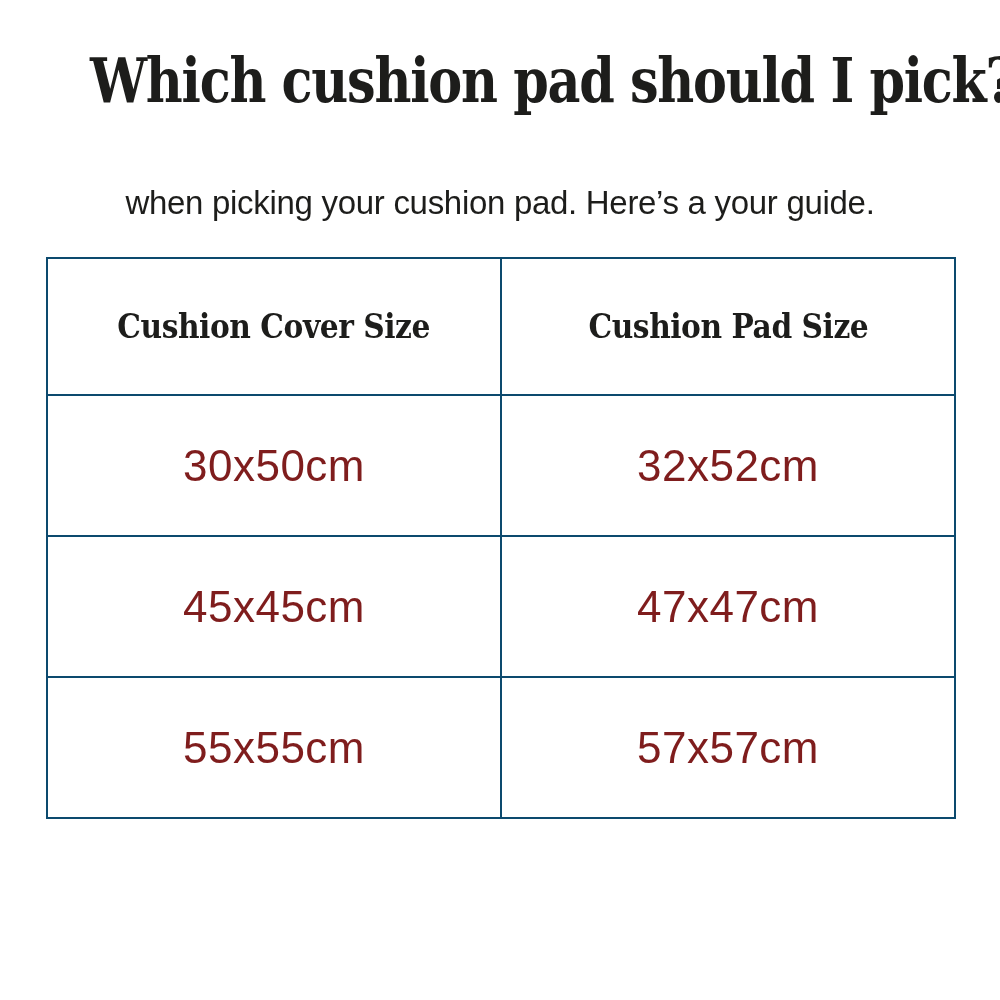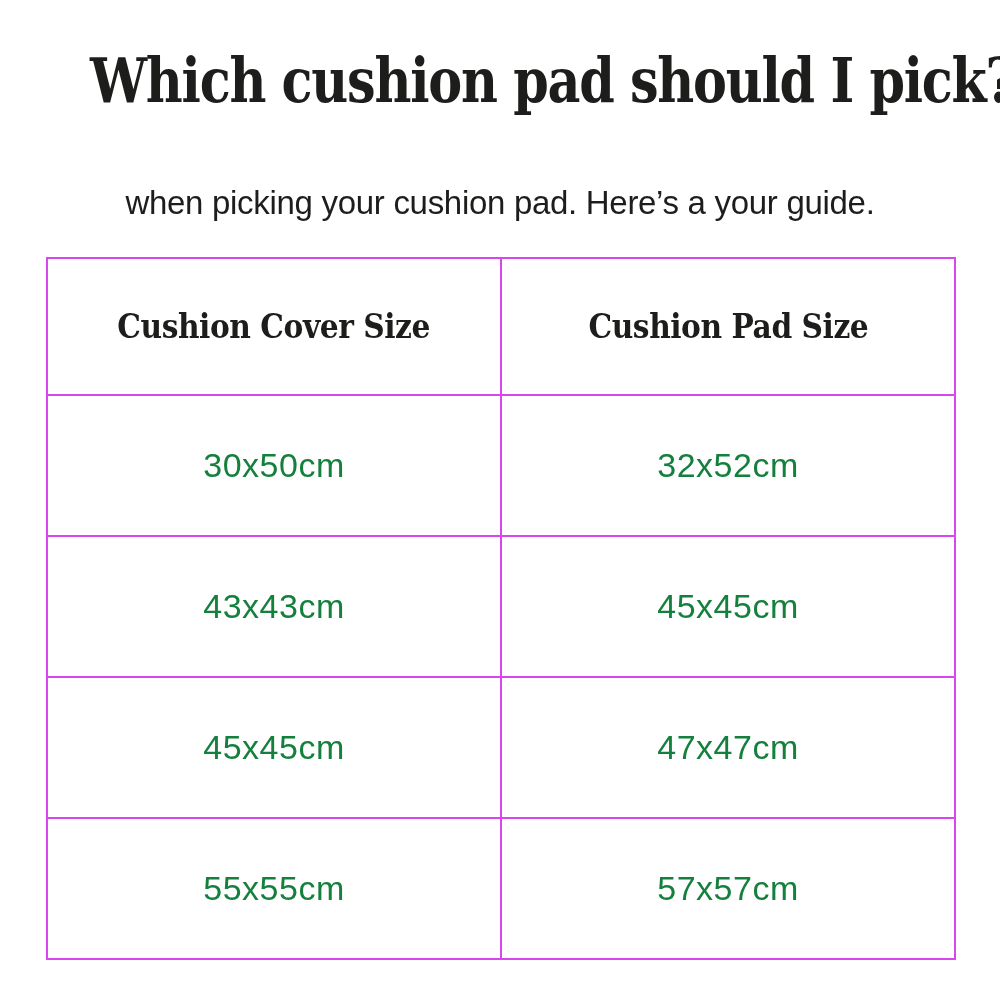"Cushion Cover Size" .size-table th, .size-table td { border: 2px solid #d946ef -> 2px solid #0c4a6e }
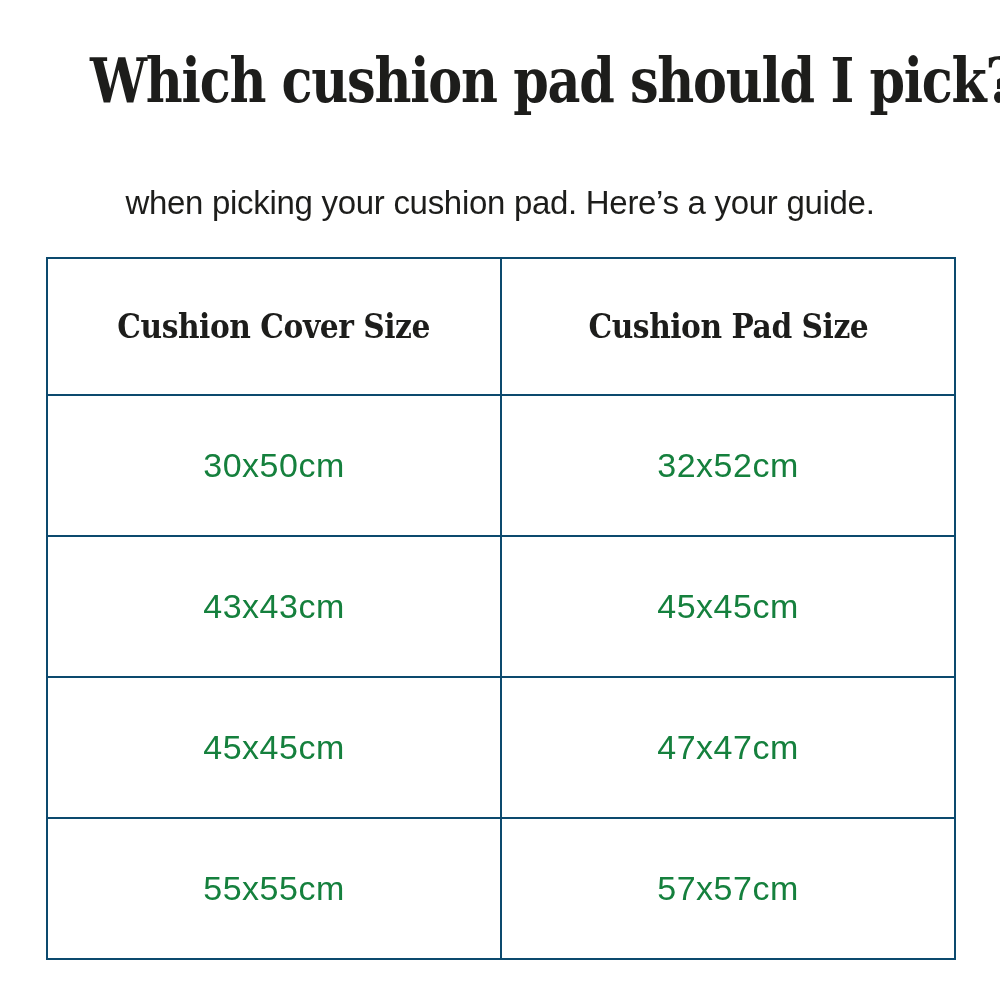"30x50cm" .size-table td { color: #15803d -> #7f1d1d; font-size: 34px -> 44px }
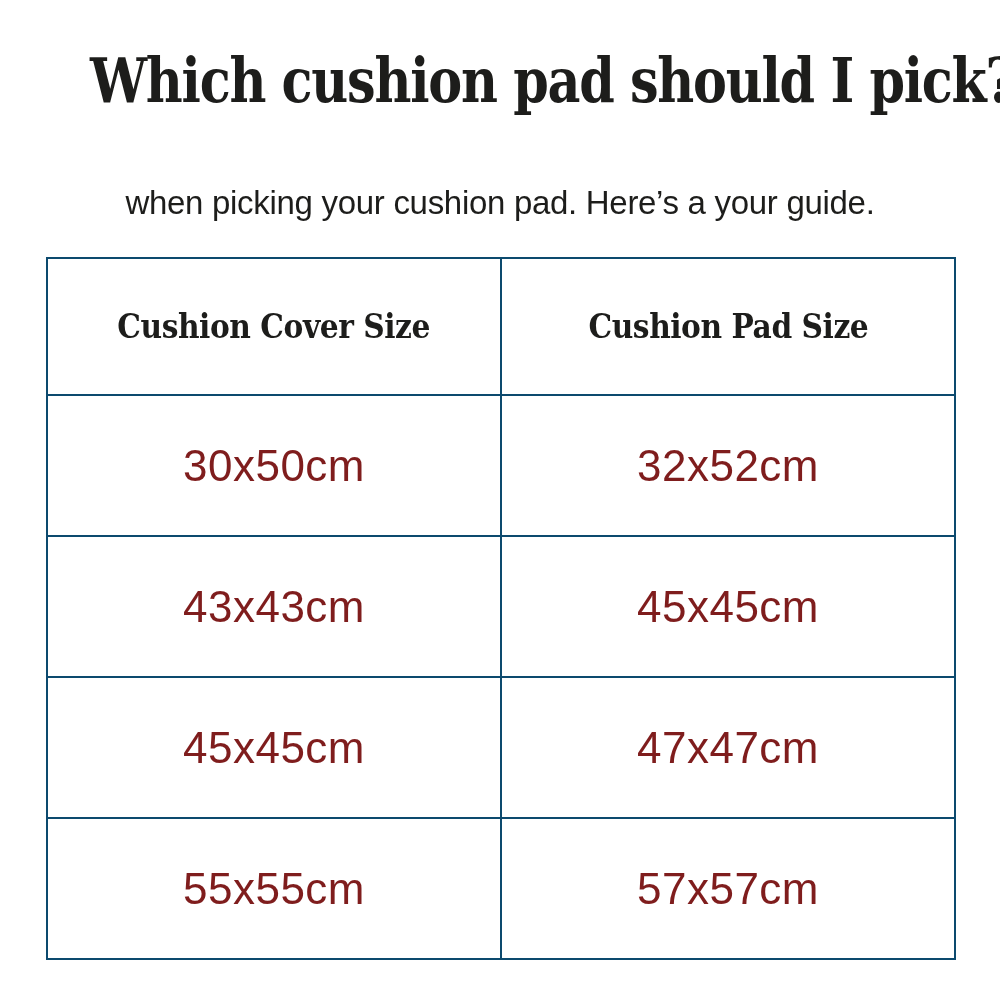"43x43cm" tr { html: <tr> <td>43x43cm</td> <td>45x45cm</td> </tr> -> none }
